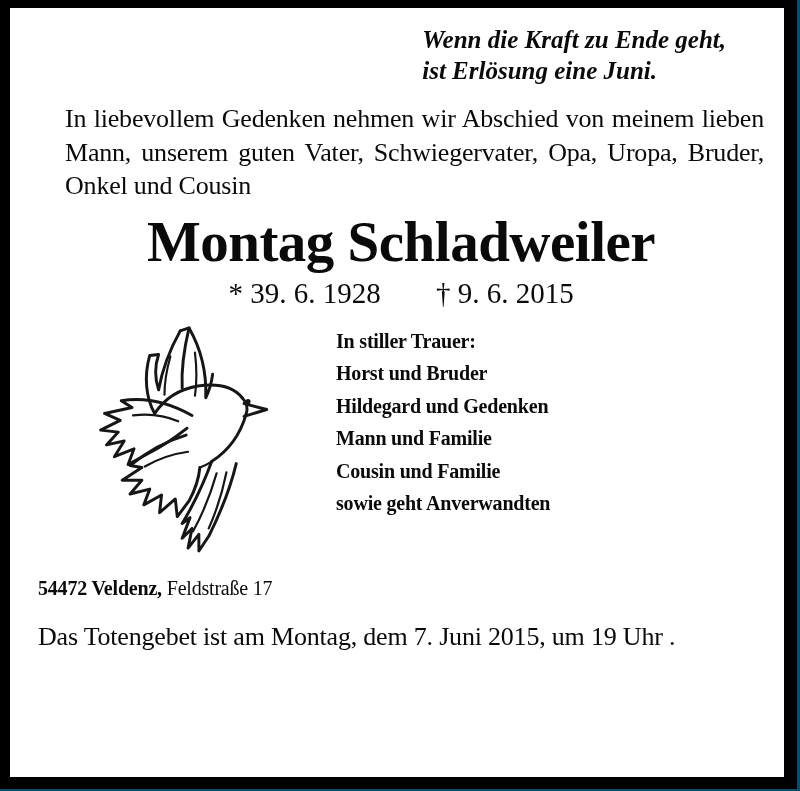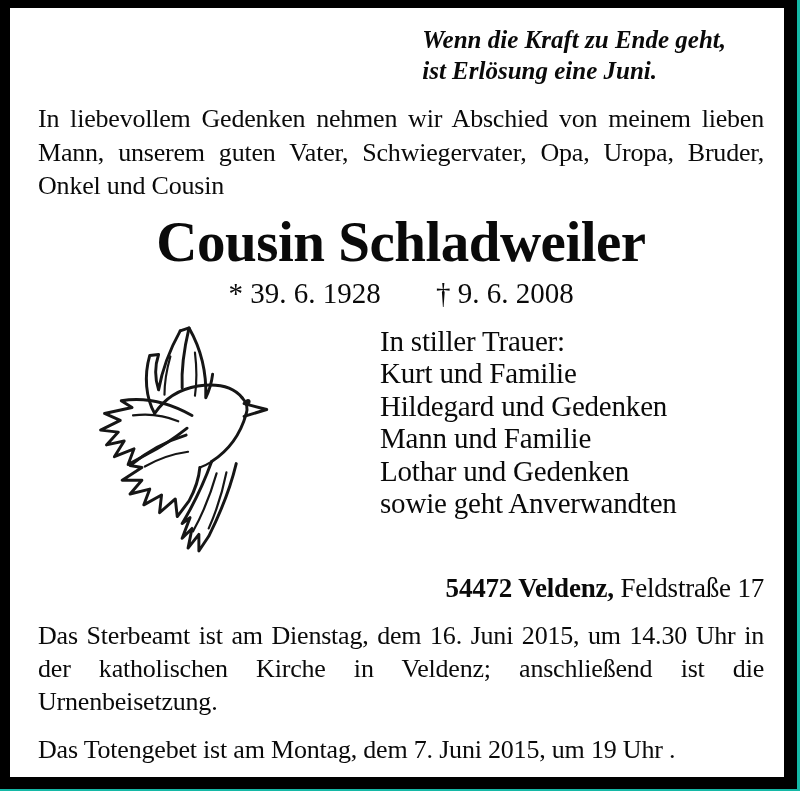"Wenn die Kraft zu Ende" .canvas { background: #14b8a6 -> #0c4a6e }
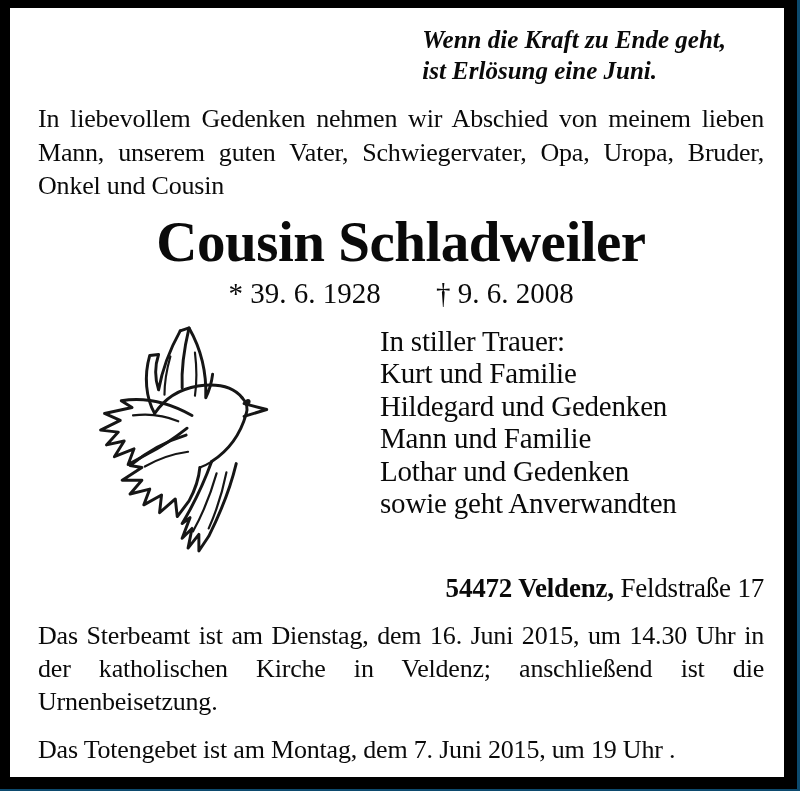"In liebevollem Gedenken nehmen wir" .intro { margin-left: none -> 27px }
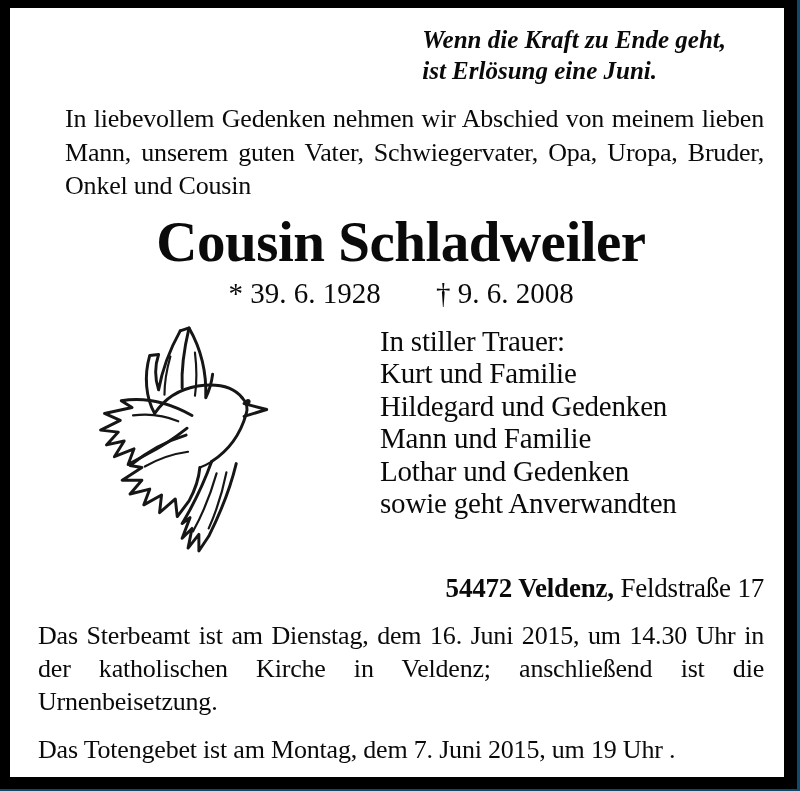"Cousin Schladweiler" div.deceased-name { text: Cousin -> Montag }
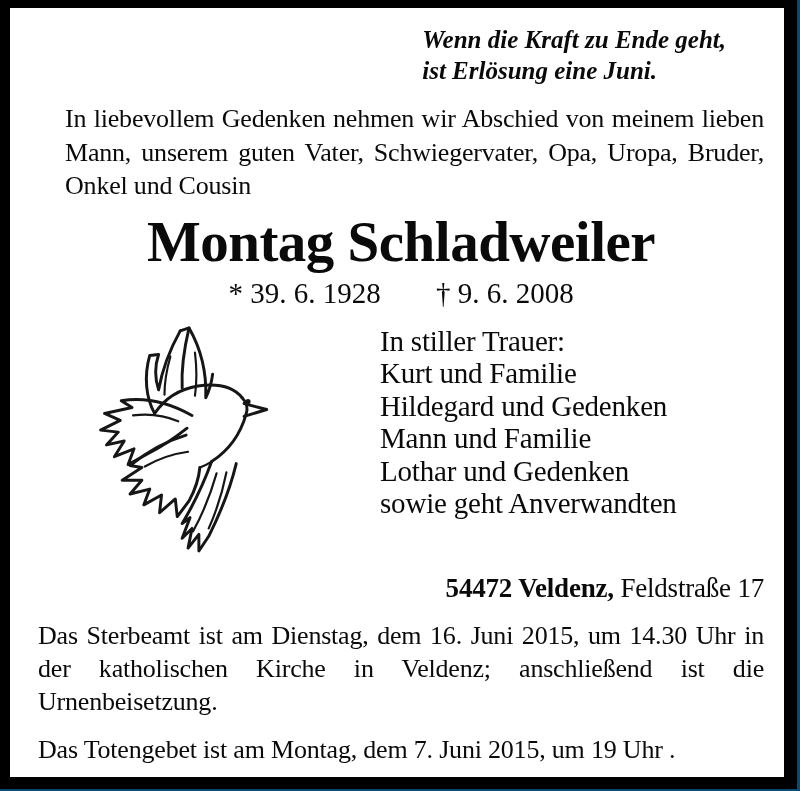"† 9. 6. 2008" span.death { text: 2008 -> 2015 }
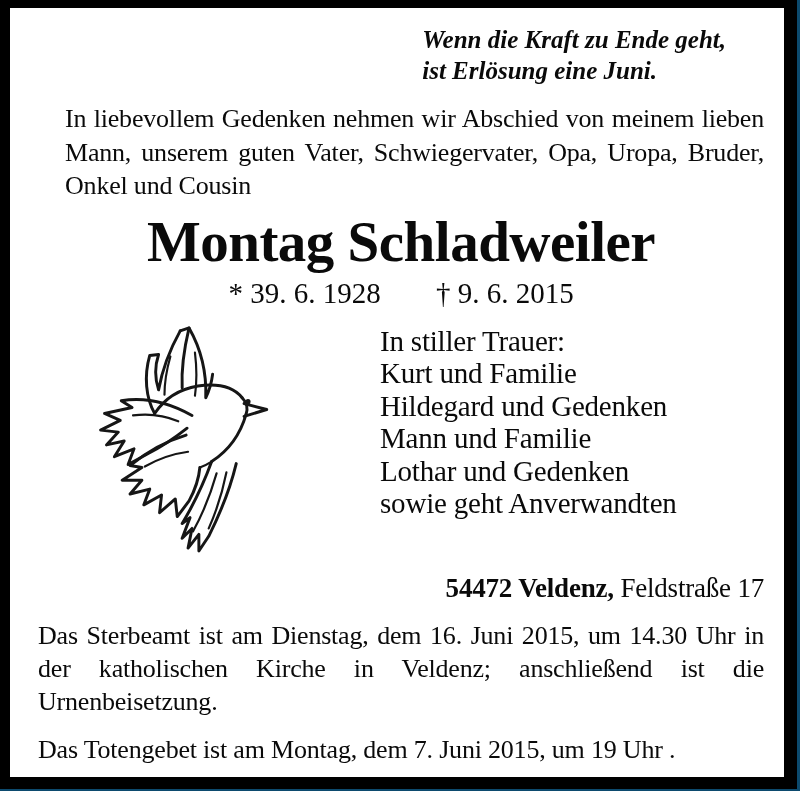"In stiller Trauer:" .mourners { font-size: 29px -> 20px; font-weight: none -> bold; margin-left: 92px -> 48px }
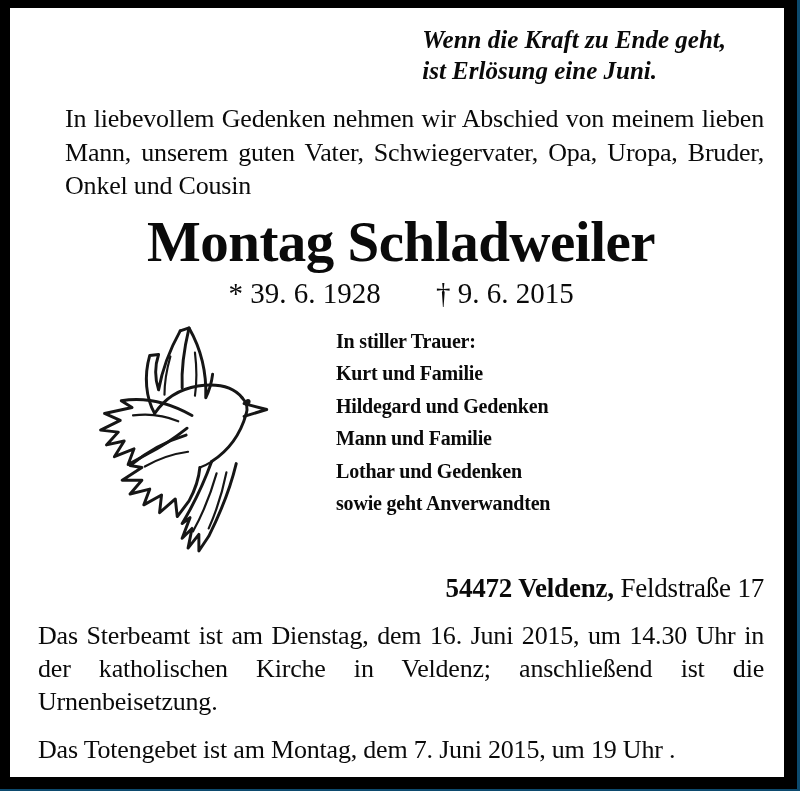"Kurt und Familie" div { text: Kurt und Familie -> Horst und Bruder }
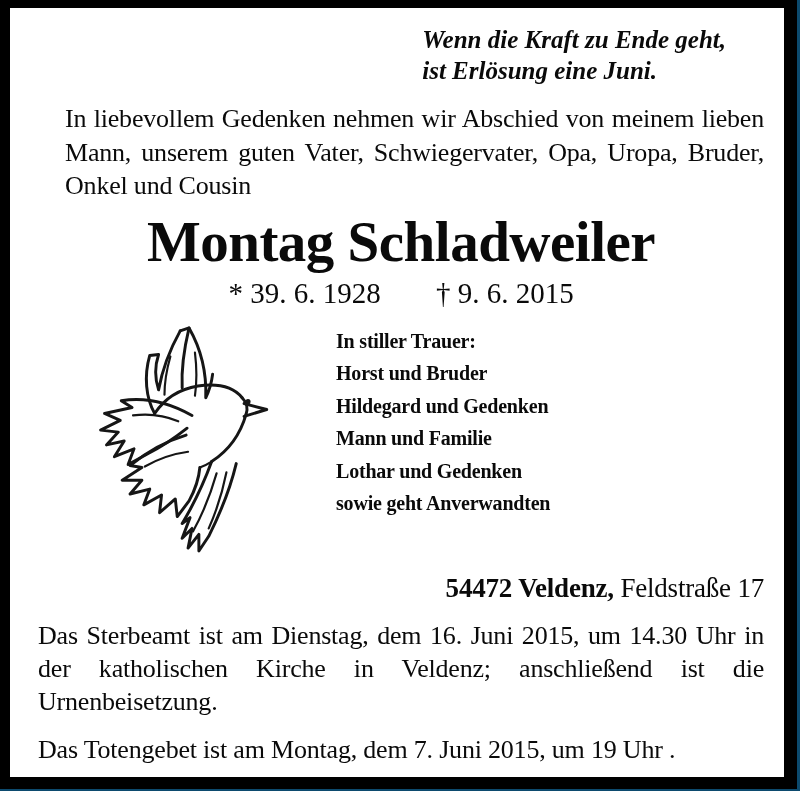"Lothar und Gedenken" div { text: Lothar und Gedenken -> Cousin und Familie }
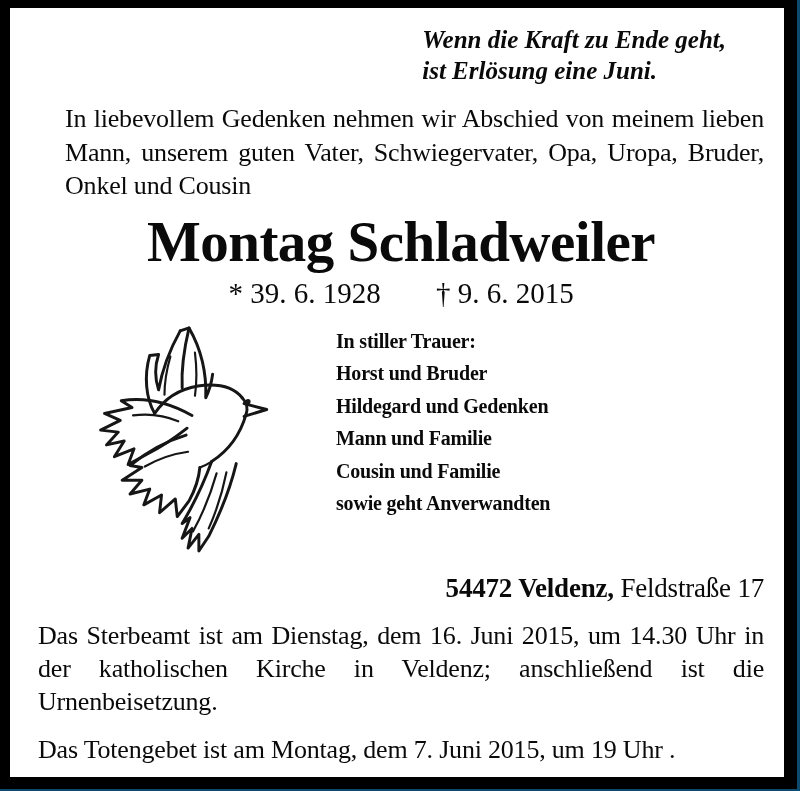"54472 Veldenz, Feldstraße 17" .address { font-size: 27px -> 20px; text-align: right -> none }
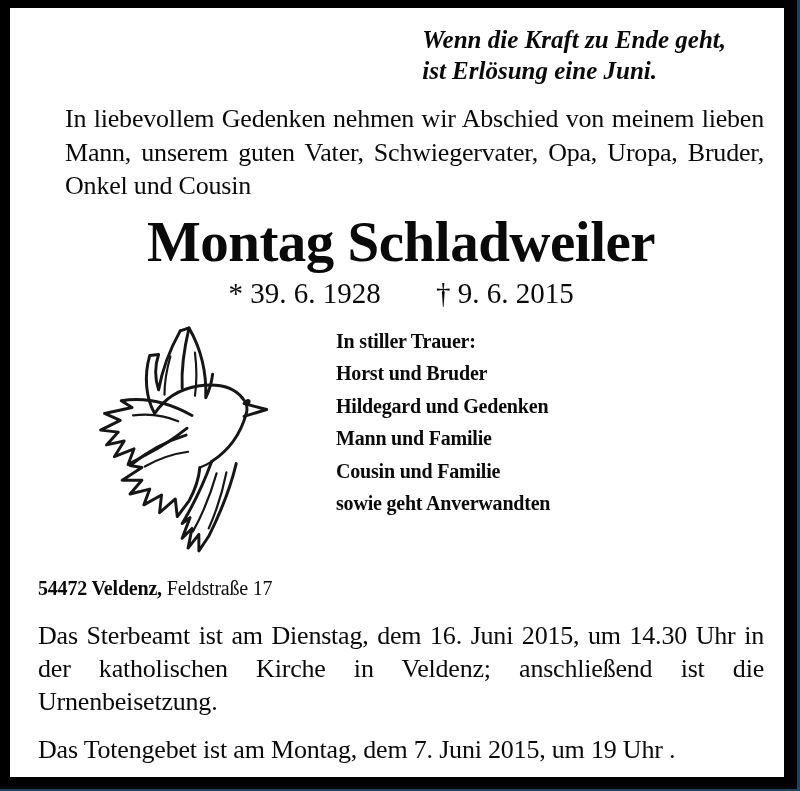"Das Sterbeamt ist am Dienstag," div.service { html: <div>Das Sterbeamt ist am Dienstag, dem 16. Juni 2015, um 14.30 Uhr in der katholischen Kirche in Veldenz; anschließend ist die Urnenbeisetzung.</div> -> none }
